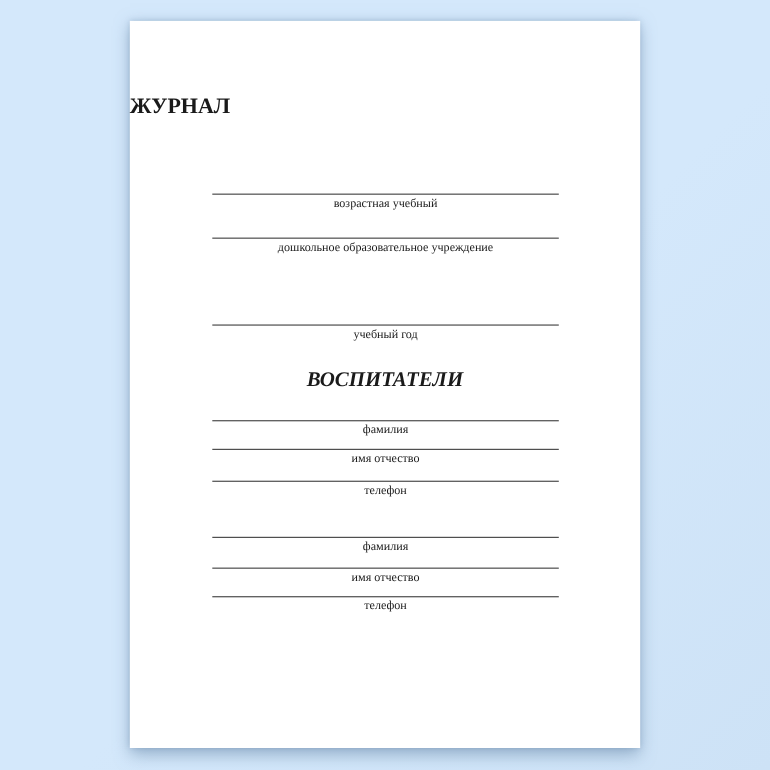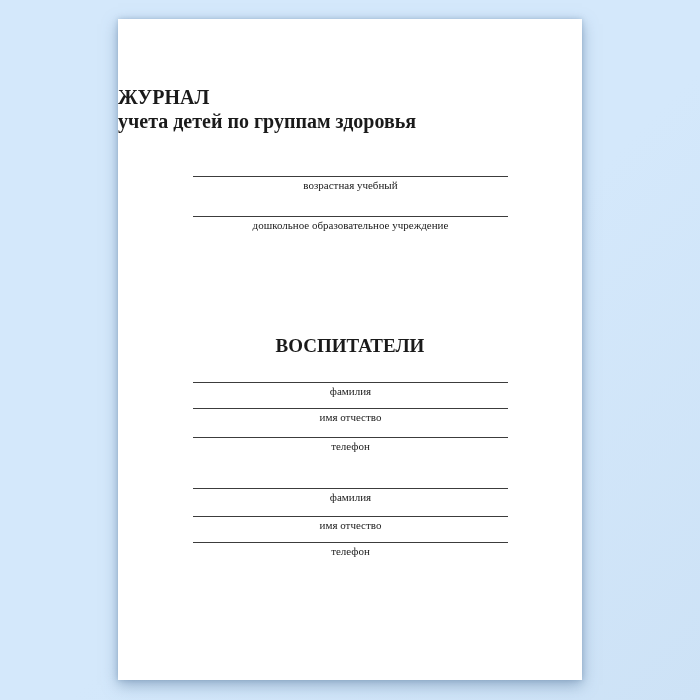"учета детей по группам здоровья" div { html: <div>учета детей по группам здоровья</div> -> none }
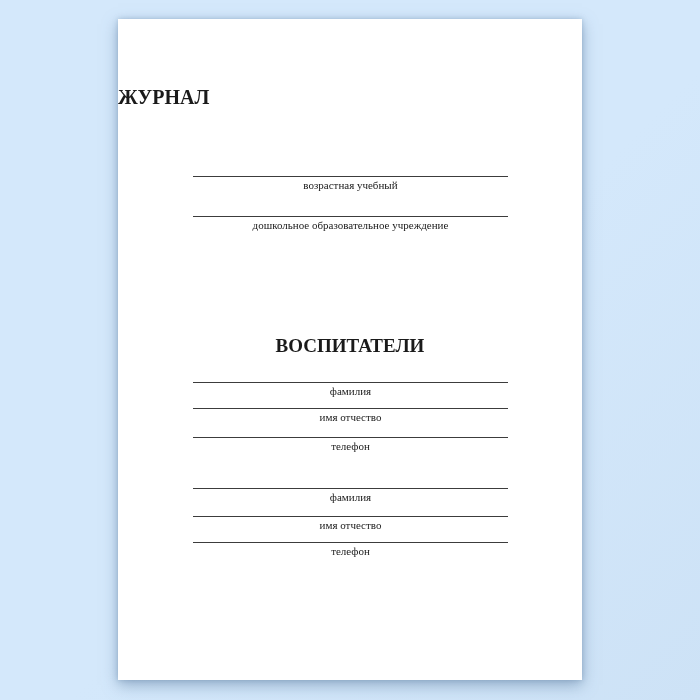"учебный год" div.field { html: none -> <div> <div></div> <div>учебный год</div> </div> }
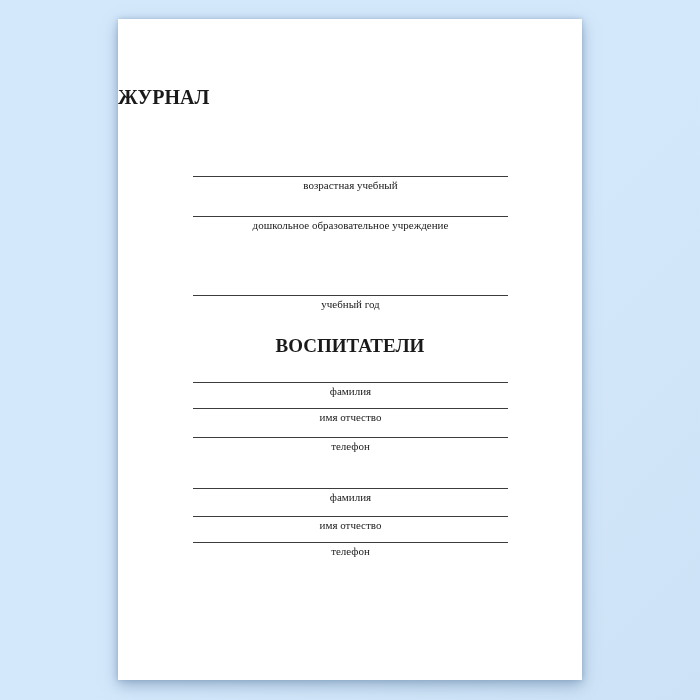"ВОСПИТАТЕЛИ" .section-heading { font-style: none -> italic }
